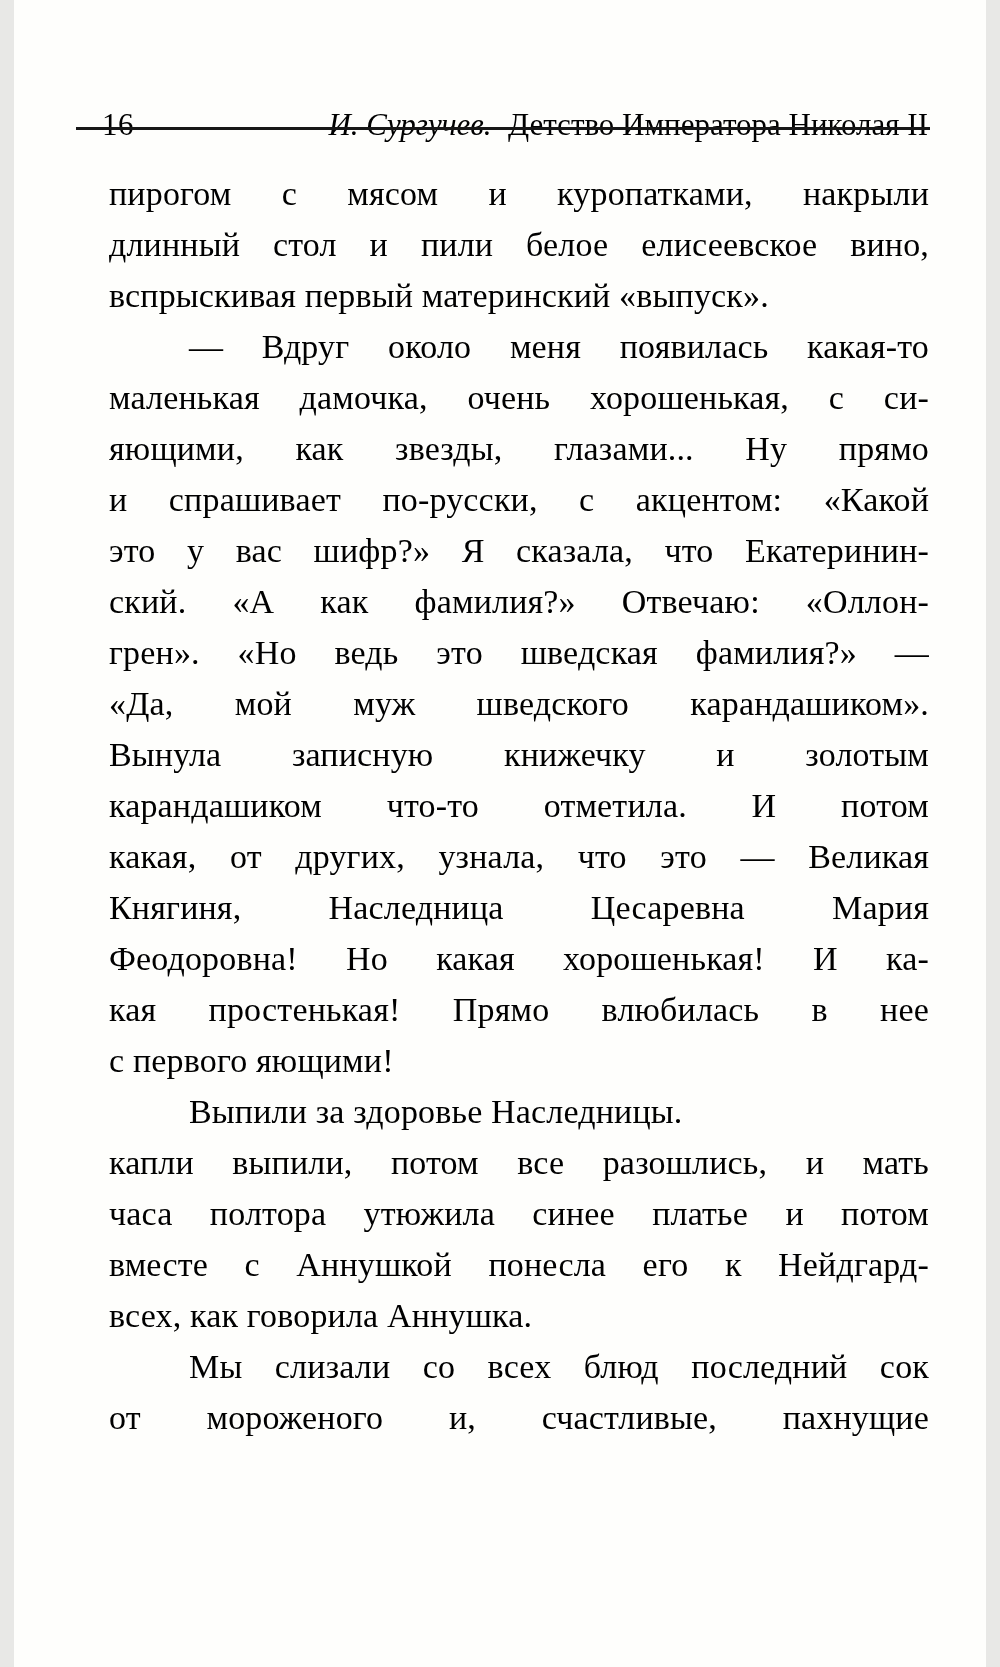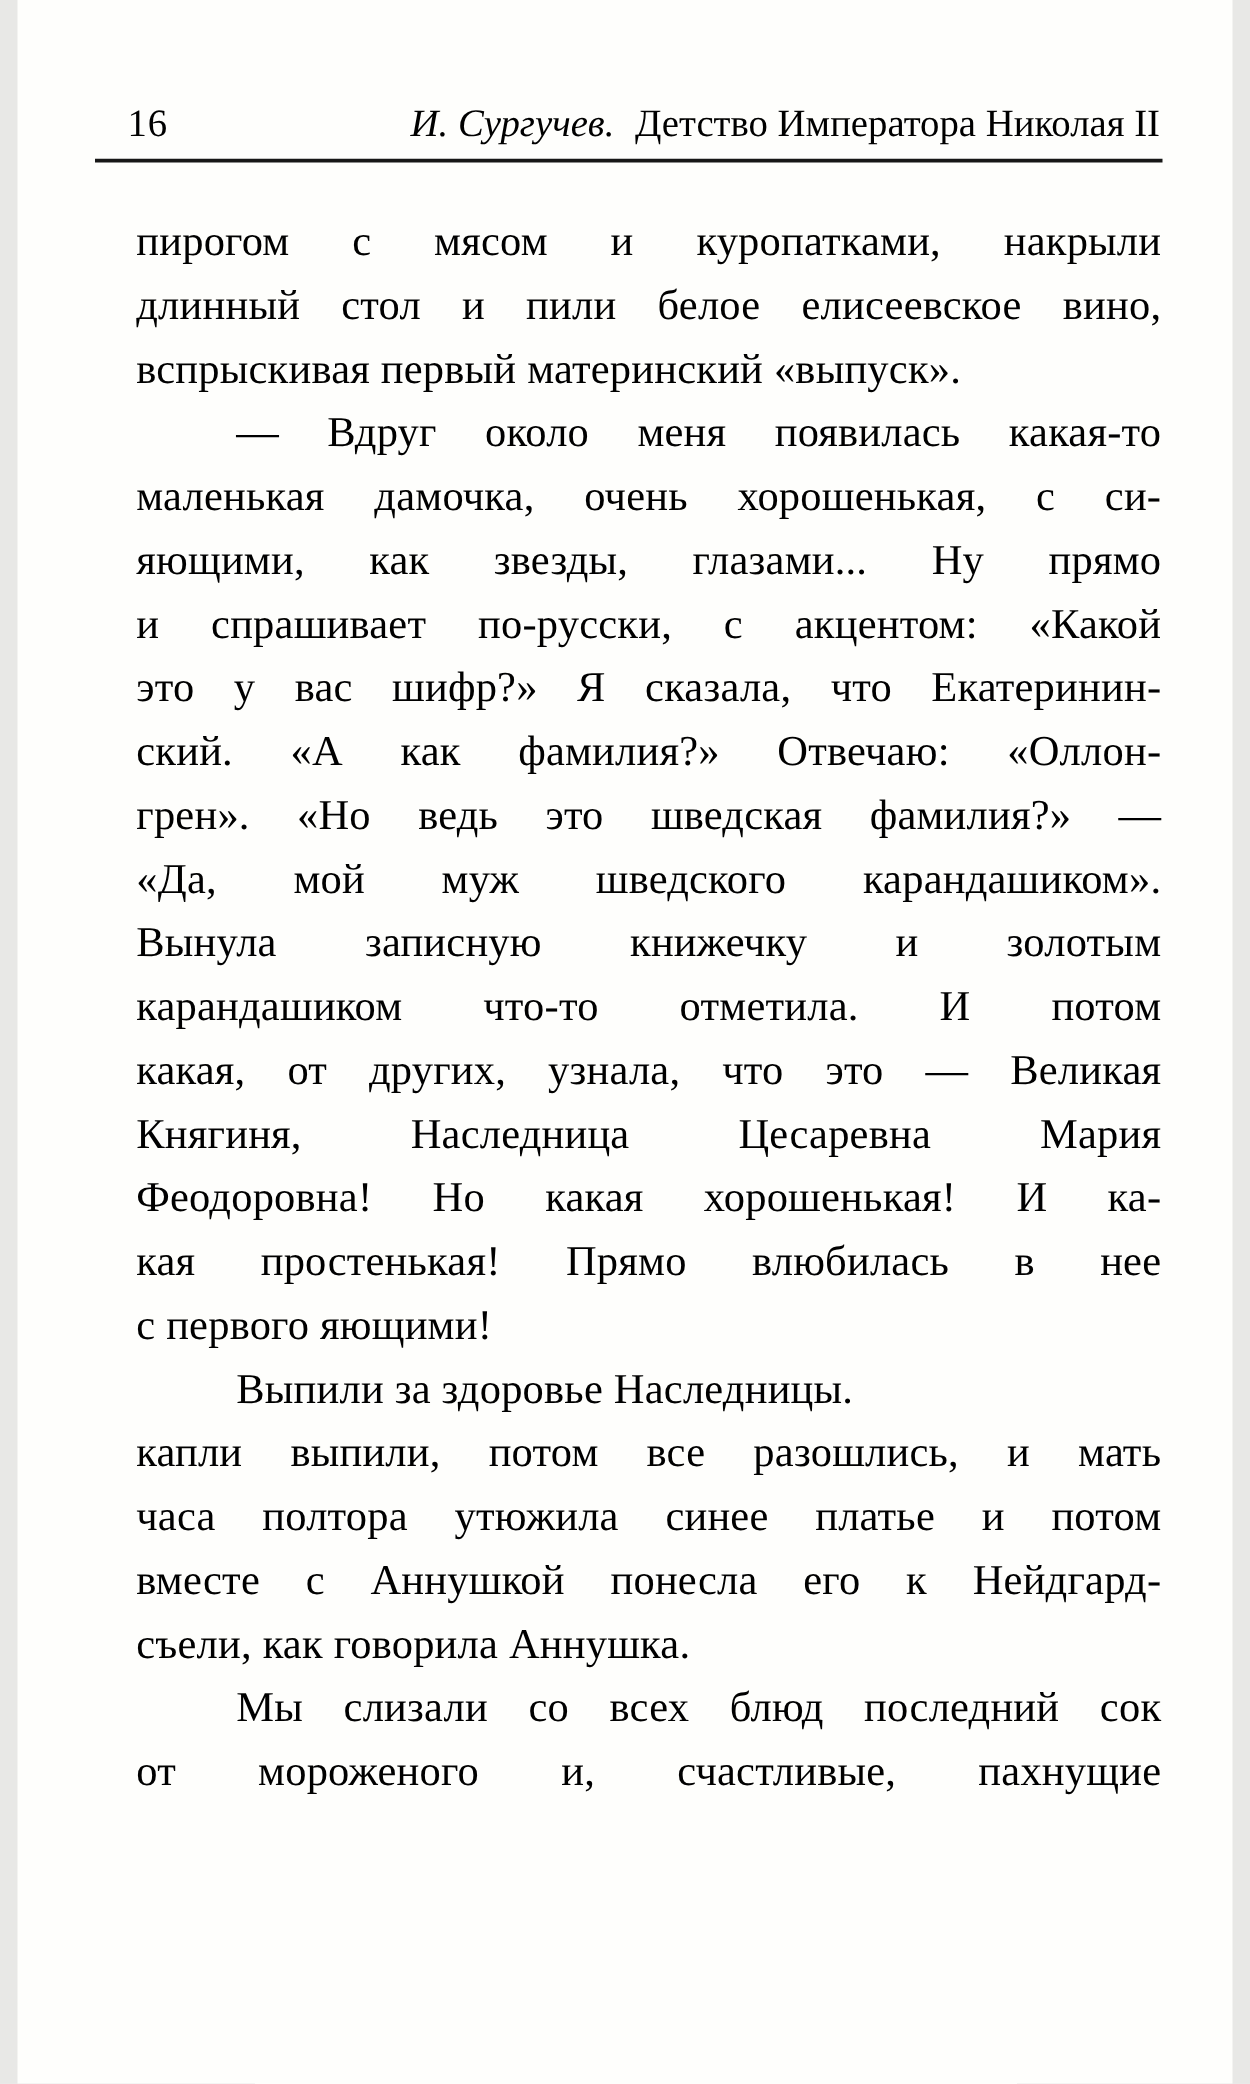"И. Сургучев. Детство Императора Николая" .running-title { margin-top: none -> 26px }
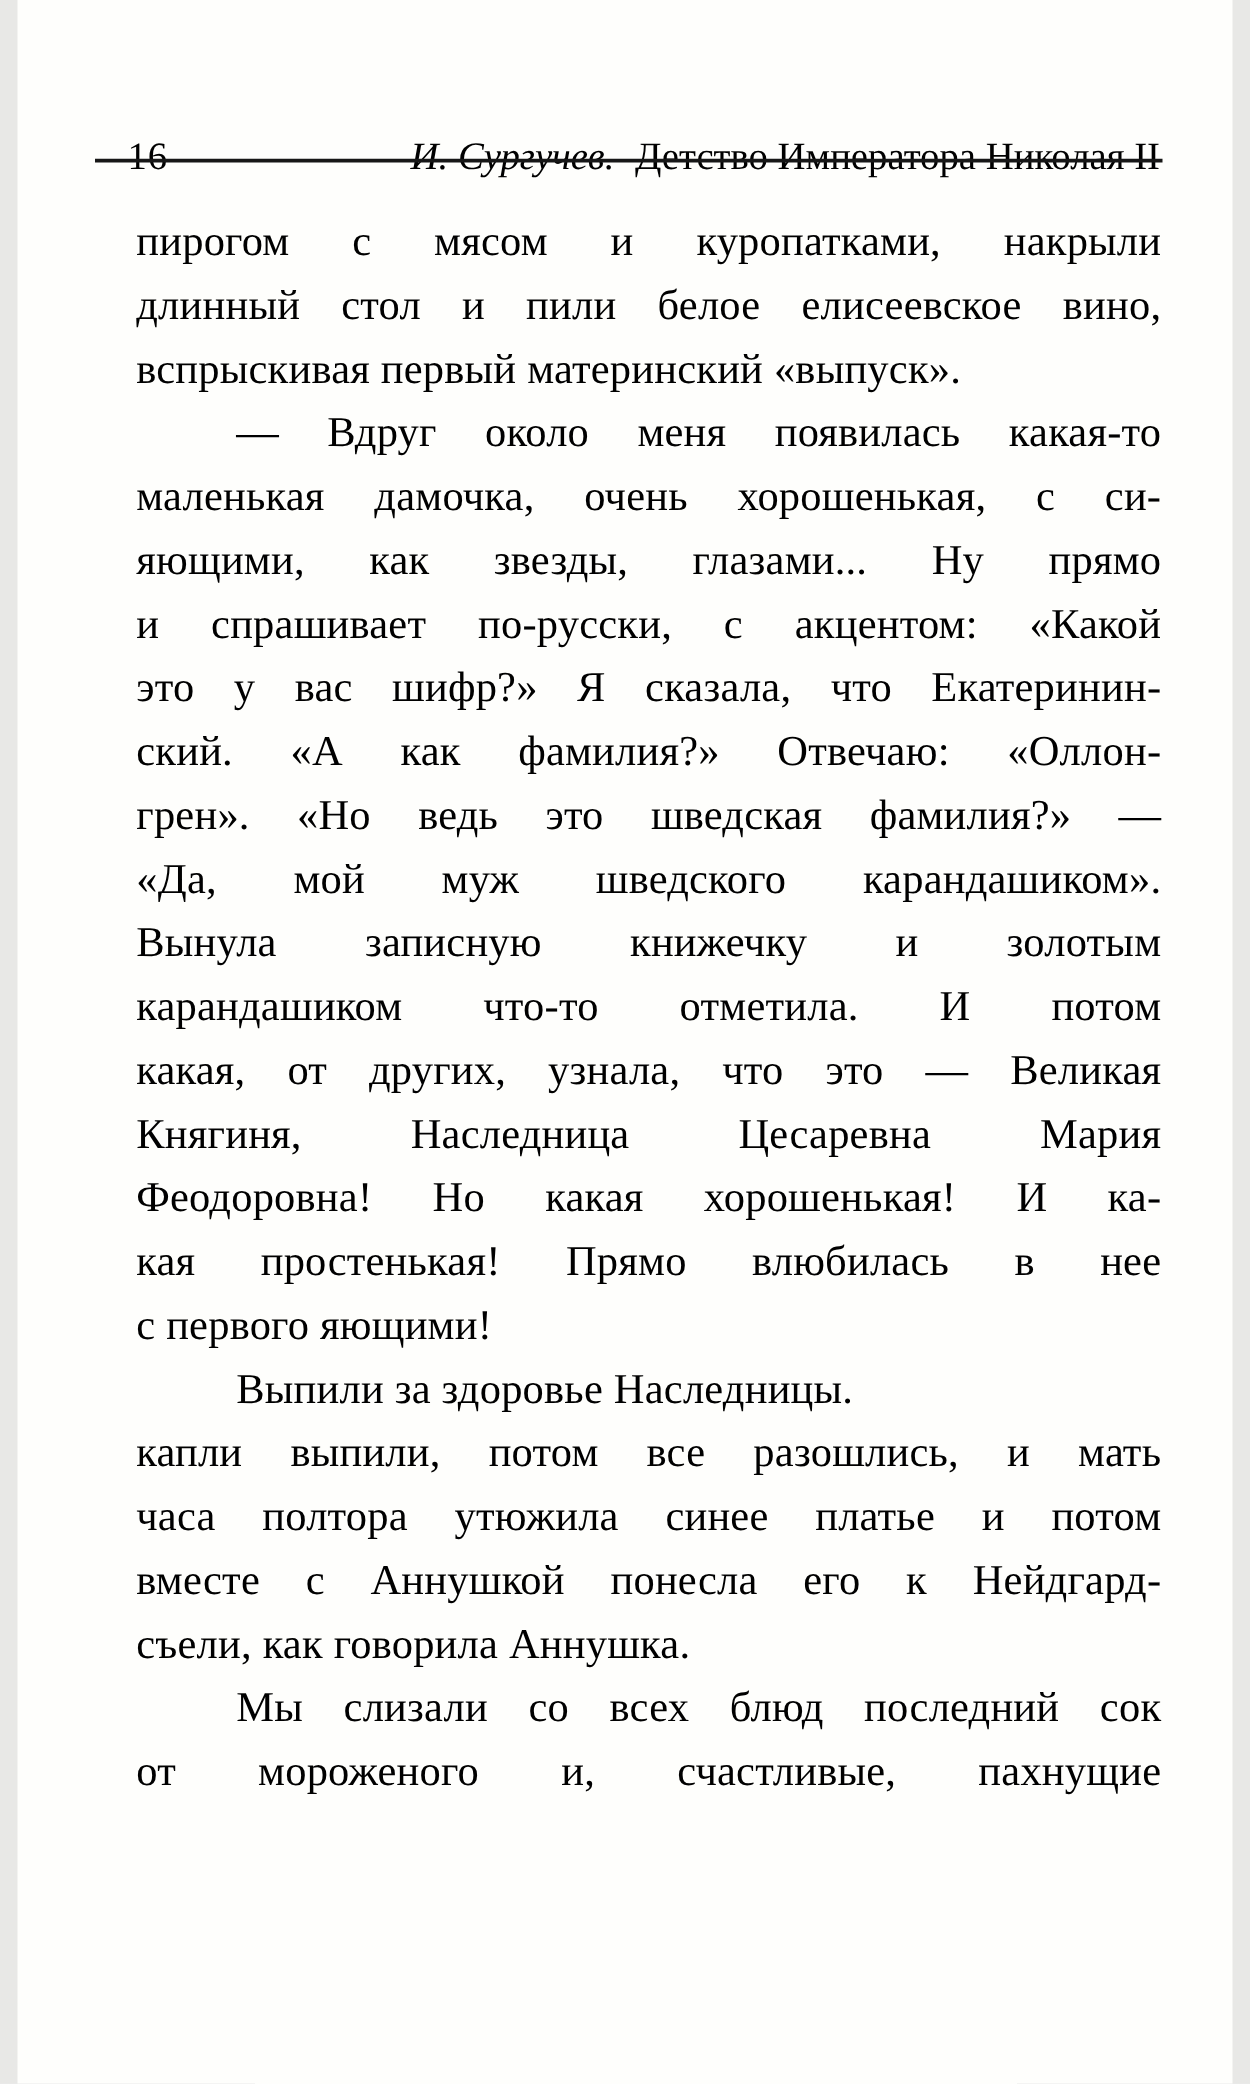"съели, как говорила Аннушка." div.line { text: съели -> всех }
